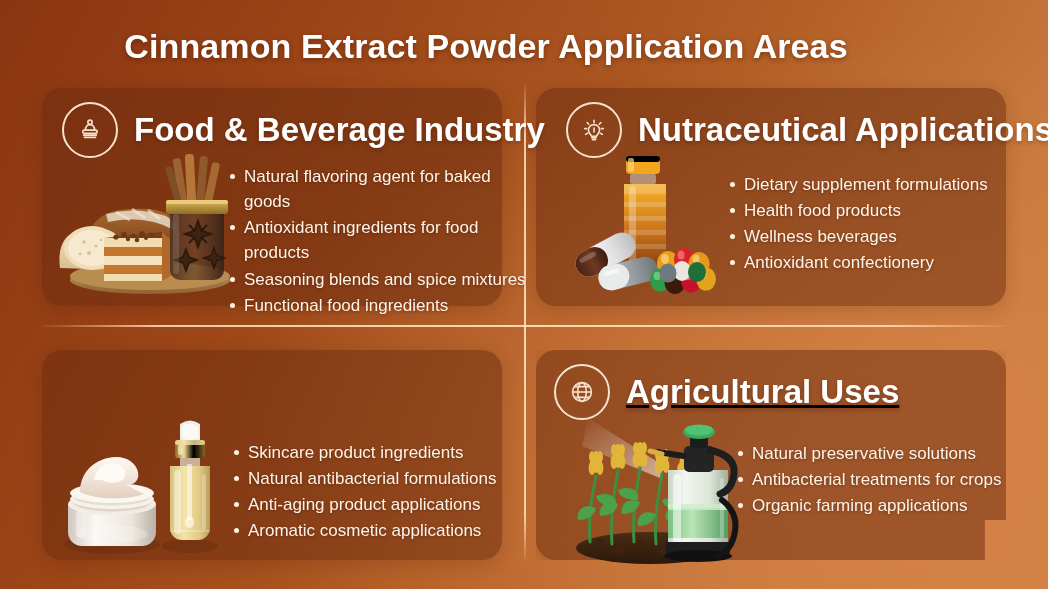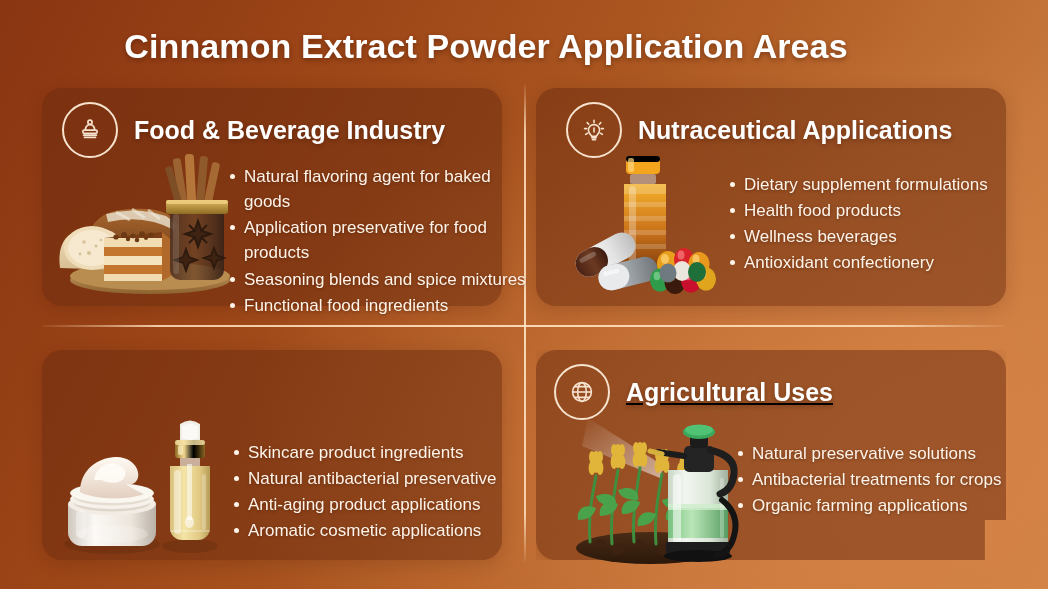"Food & Beverage Industry" .card-title { font-size: 25px -> 33px }
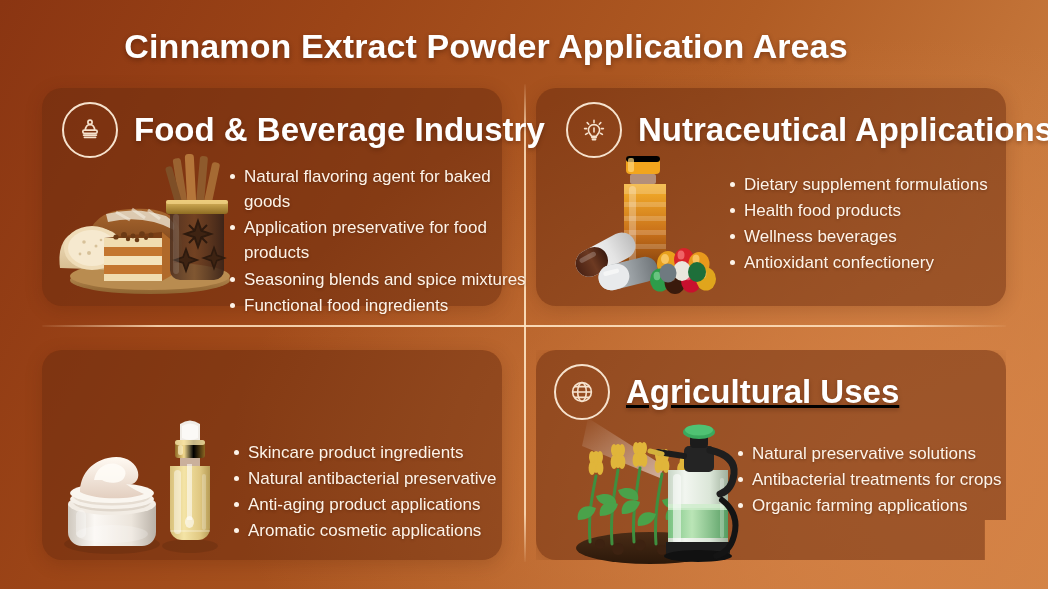"Application preservative for food" div.b { text: Application preservative -> Antioxidant ingredients }
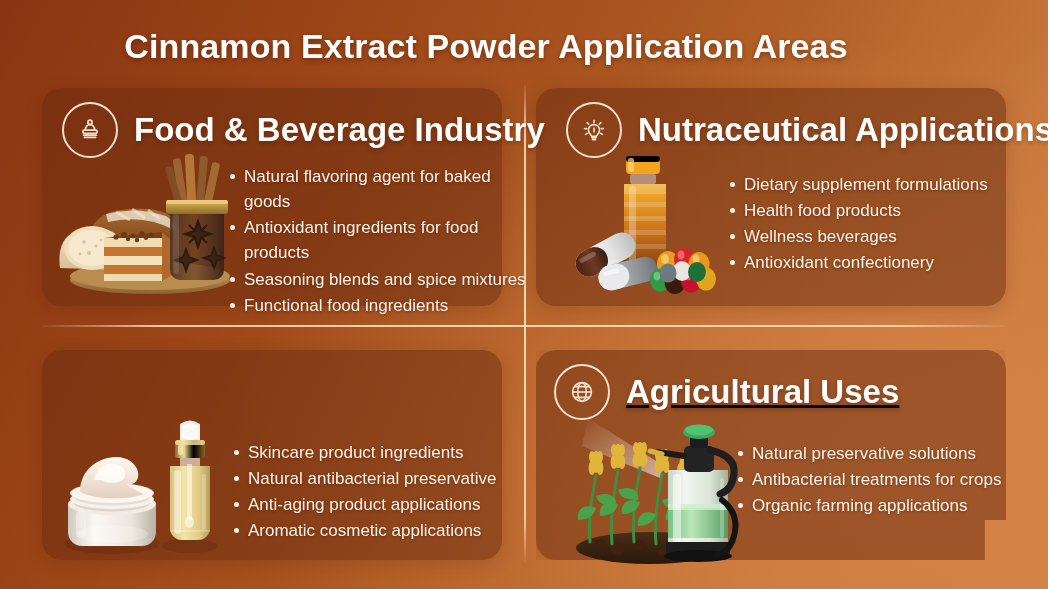"Natural antibacterial preservative" div.b { text: preservative -> formulations }
